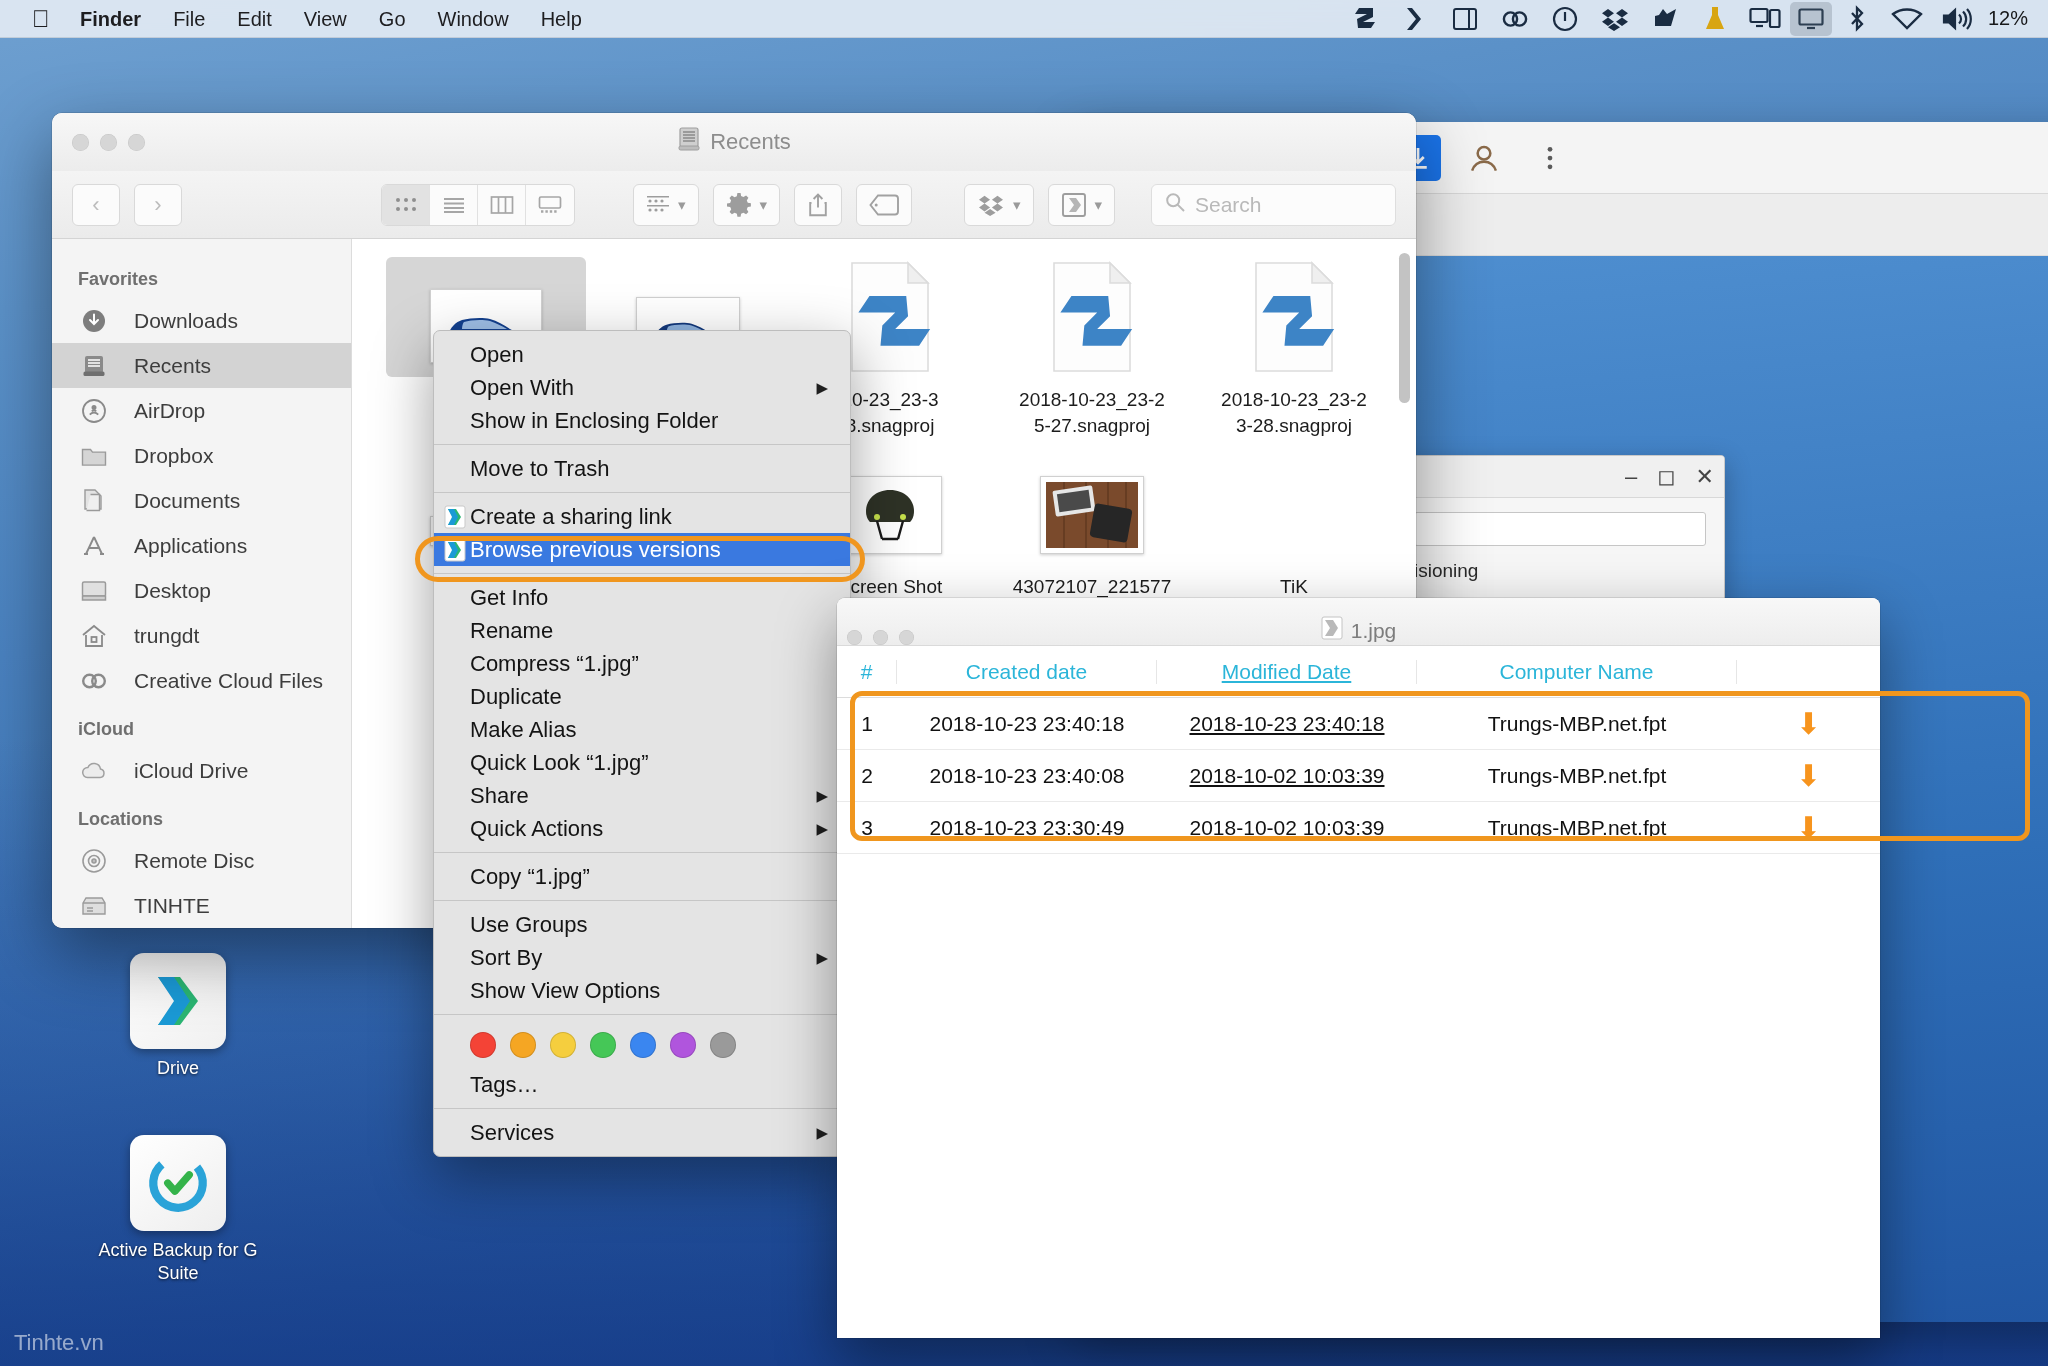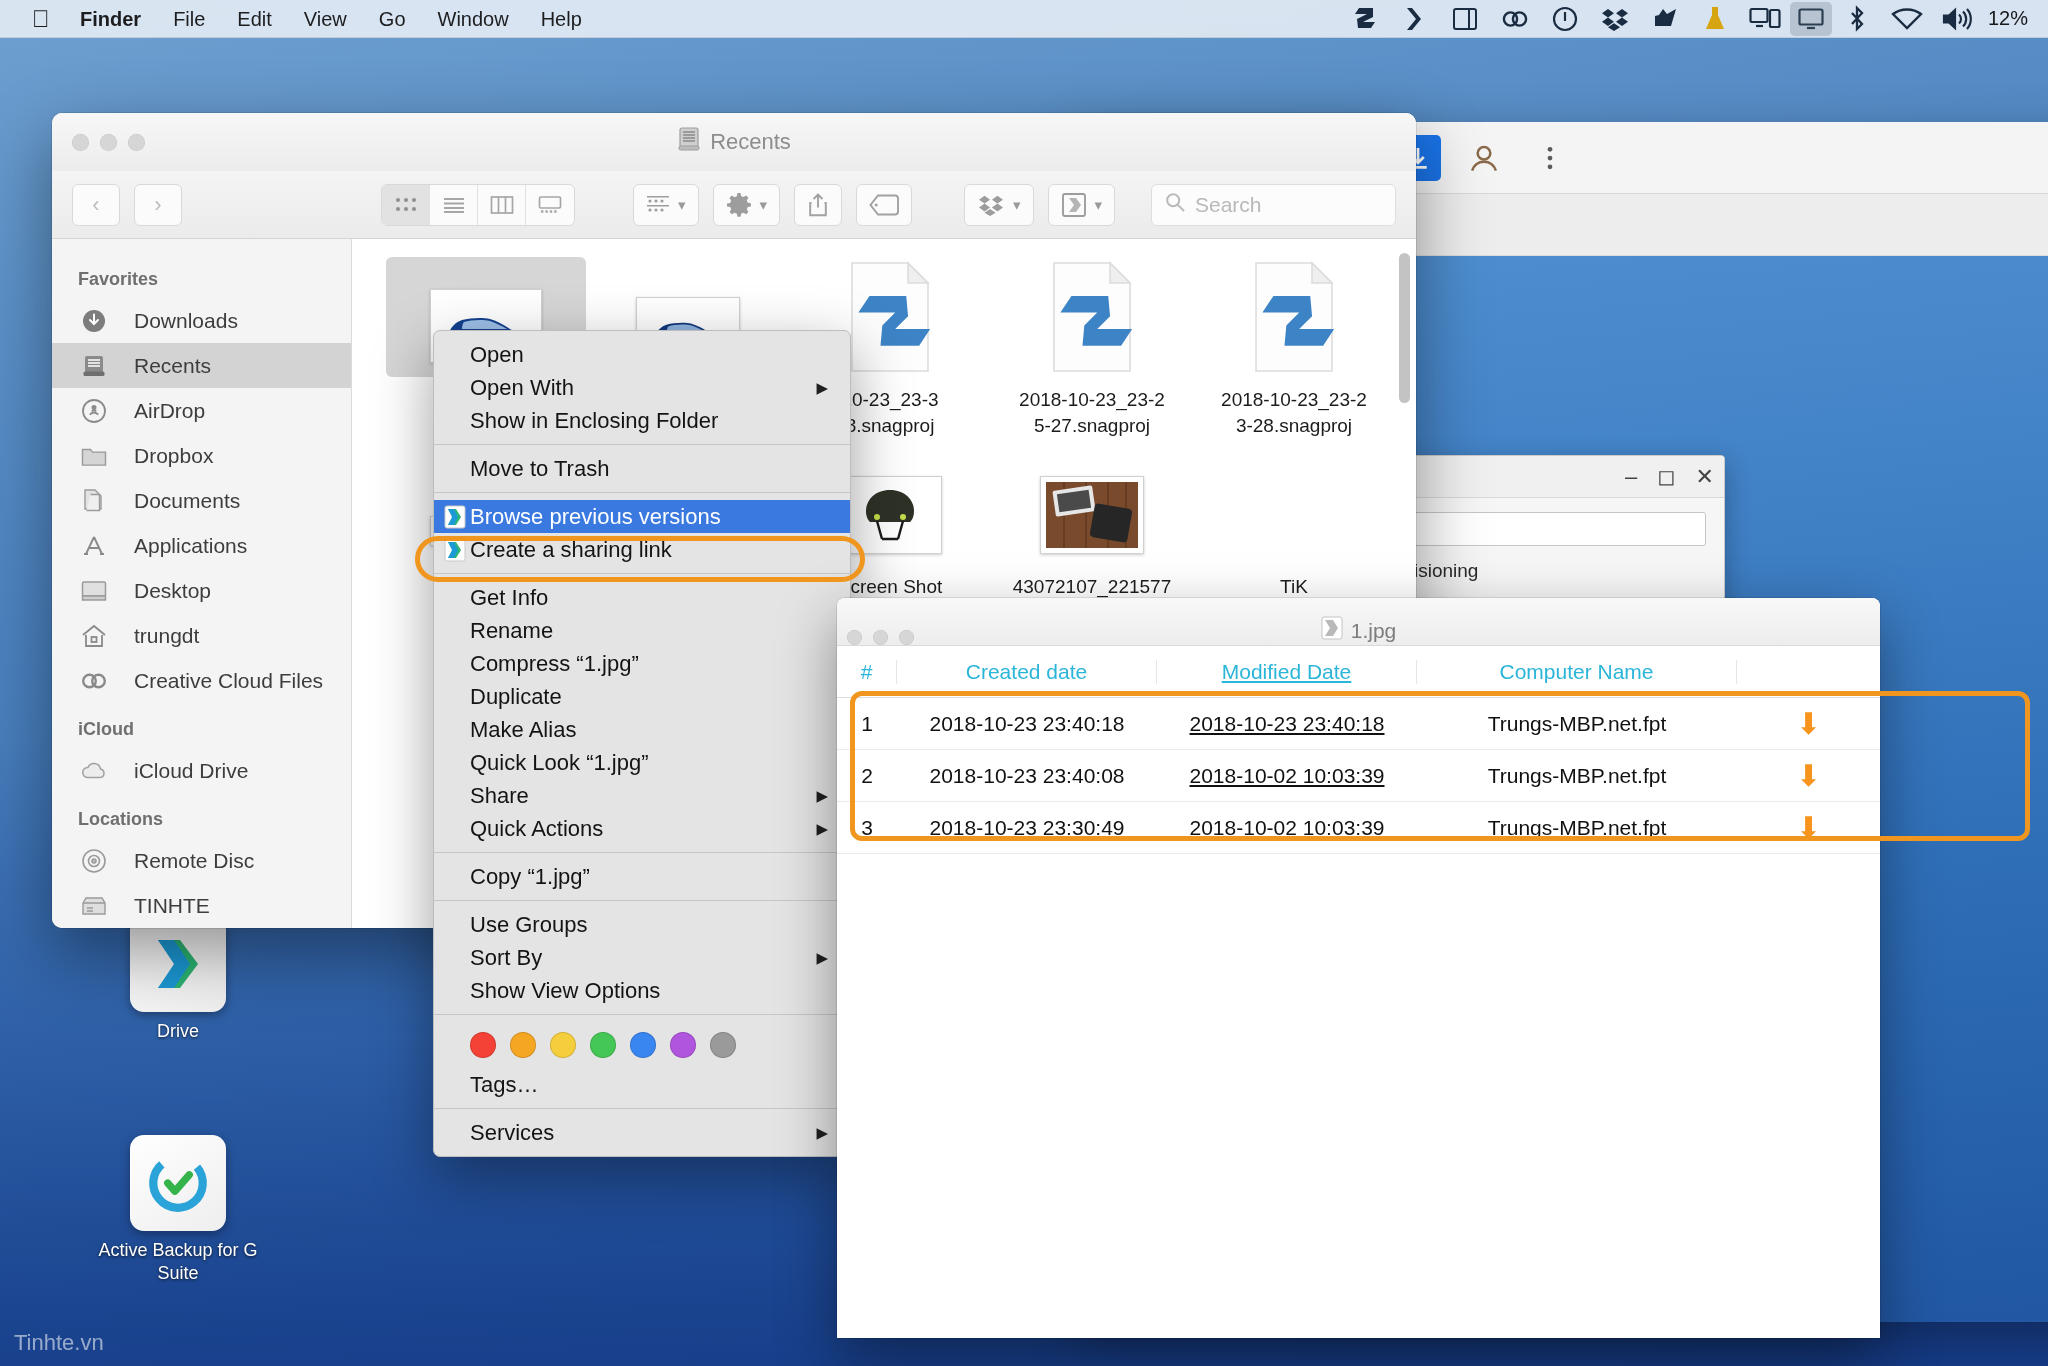"Browse previous versions" div.mi { order: before "Create a sharing link" -> after "Create a sharing link" }
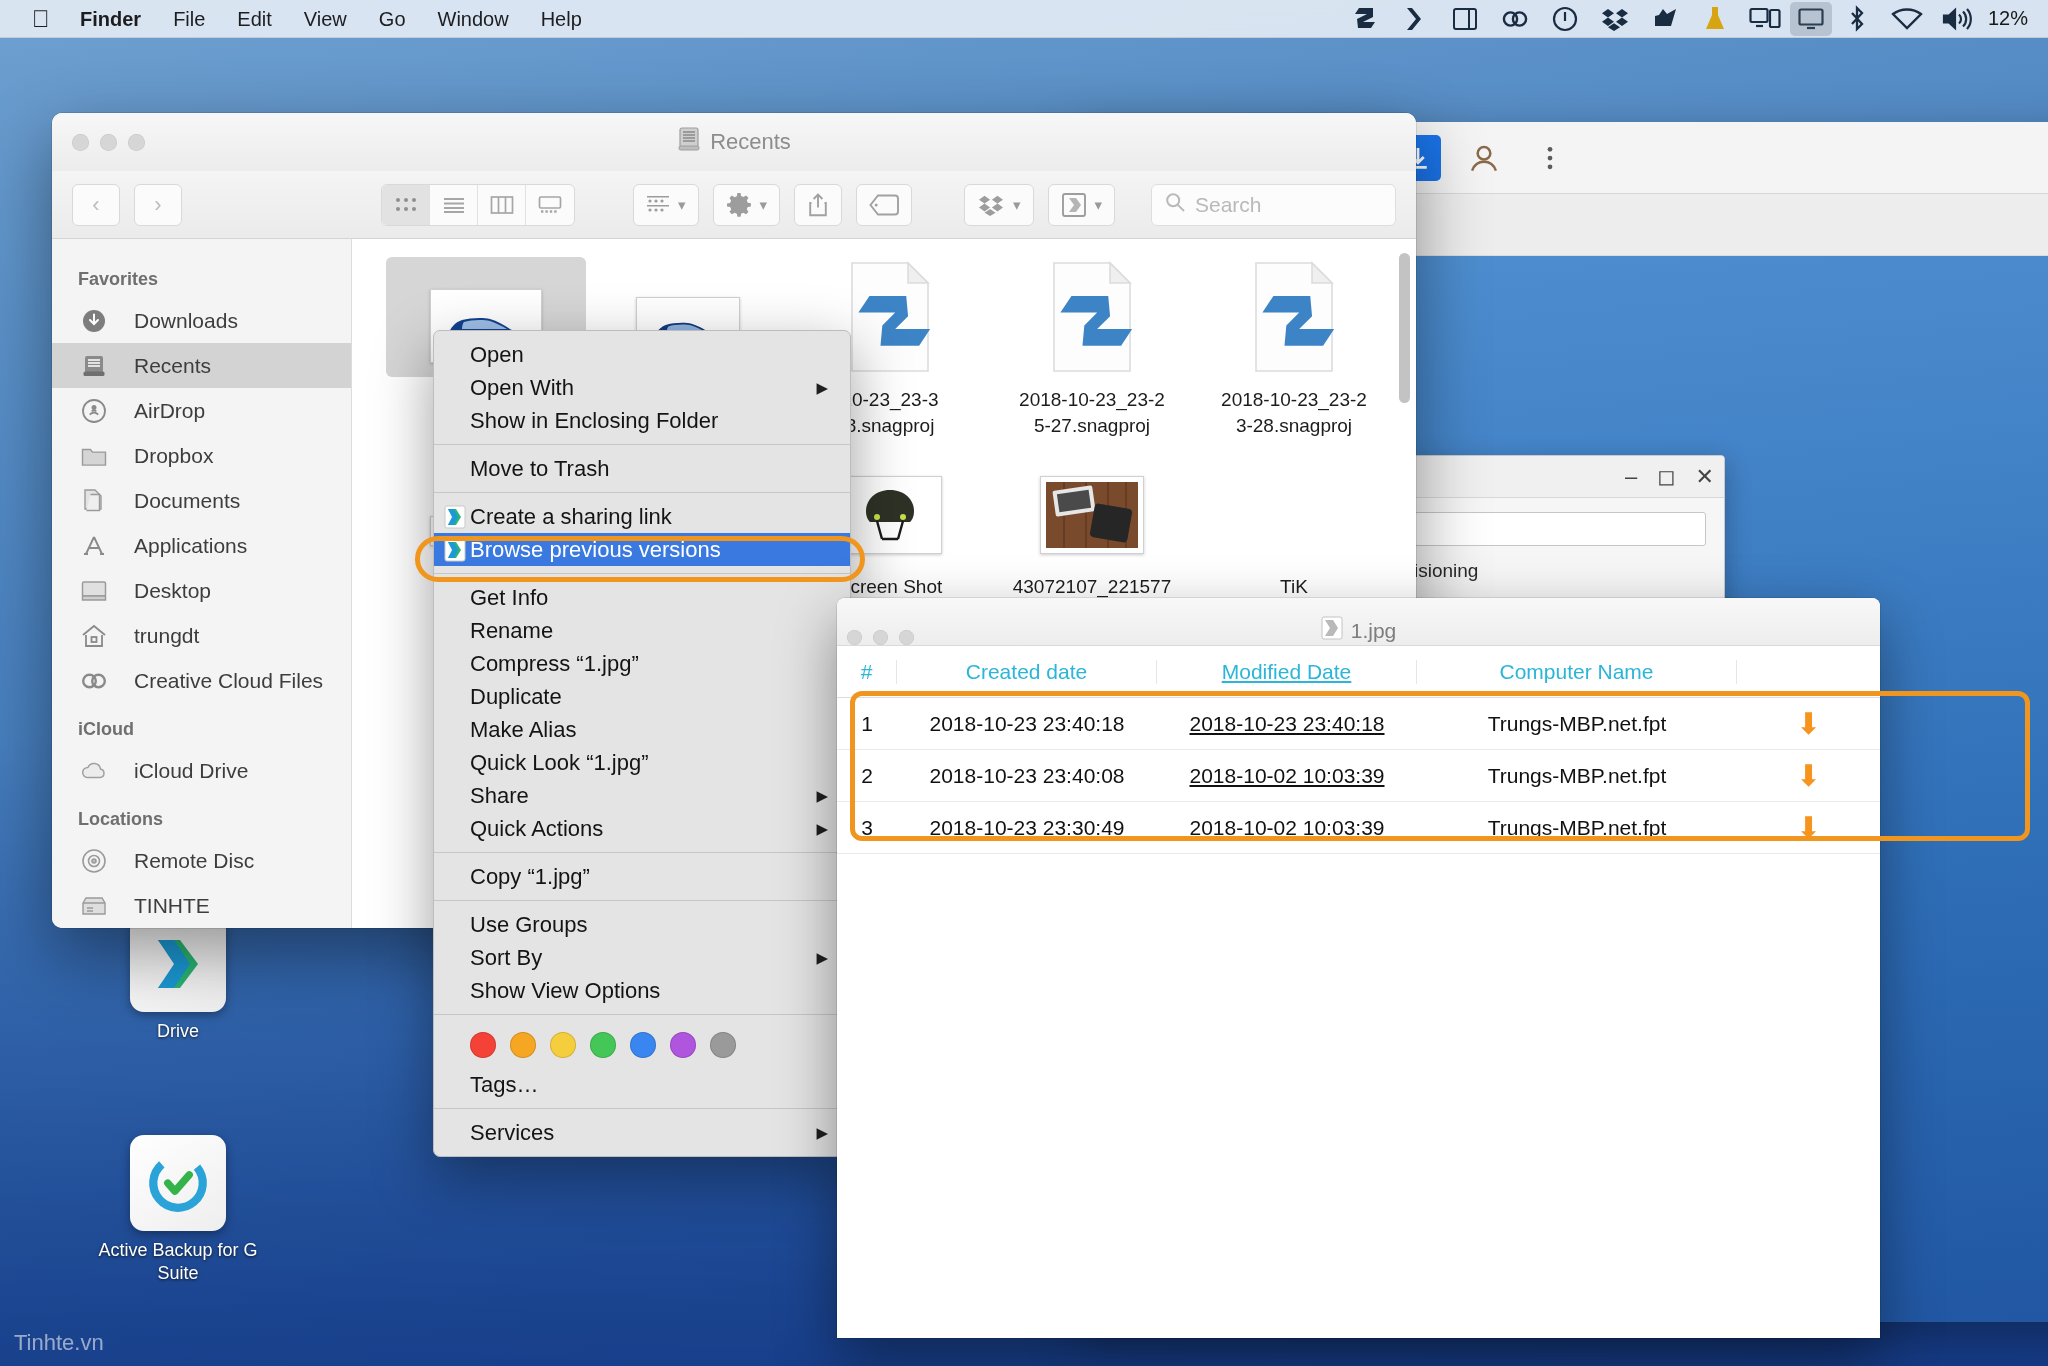"Drive" div.dicon { top: 916px -> 953px }
